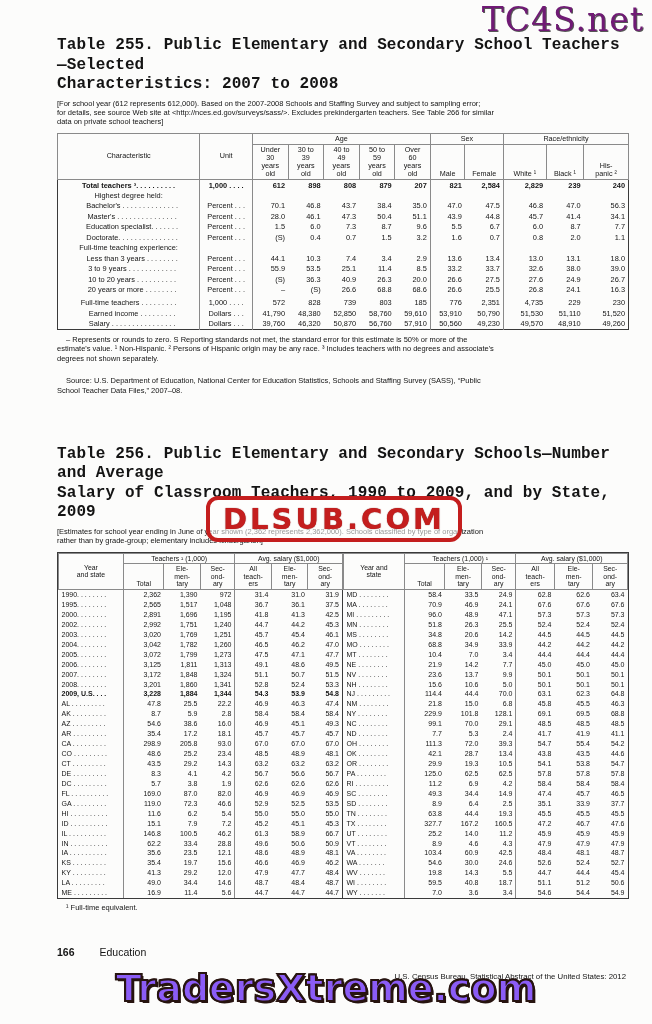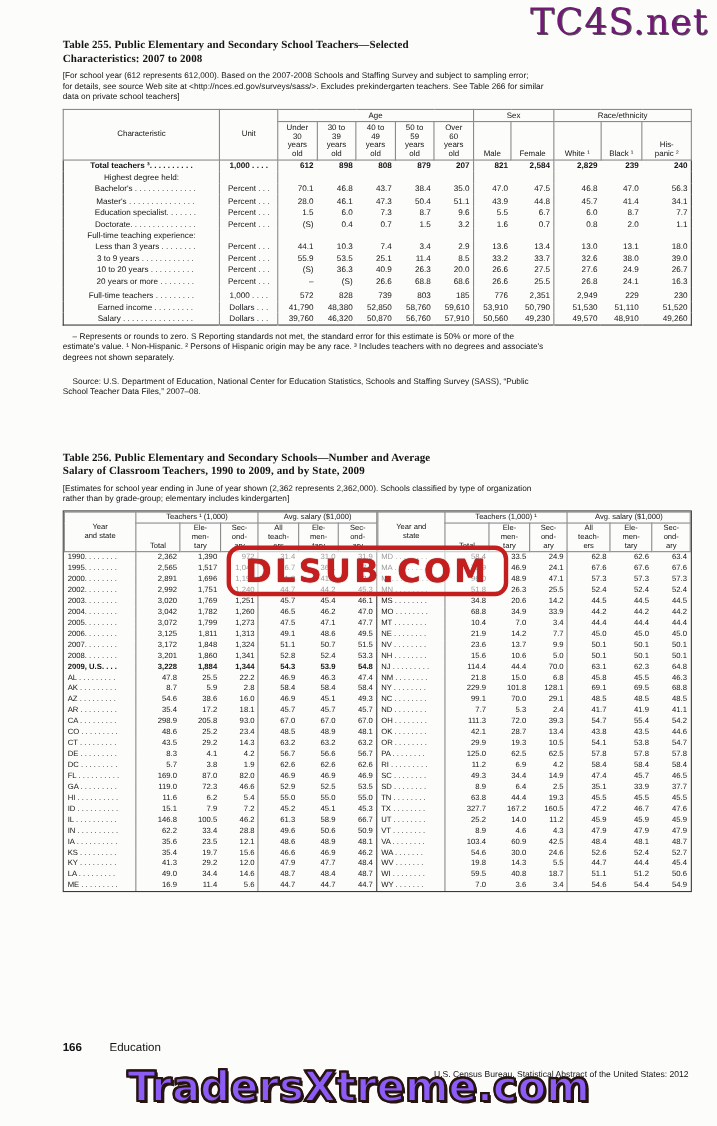"Table 255. Public Elementary and" .ttl { font-family: Liberation Serif, serif -> Liberation Mono, monospace; font-size: 10px -> 16px }
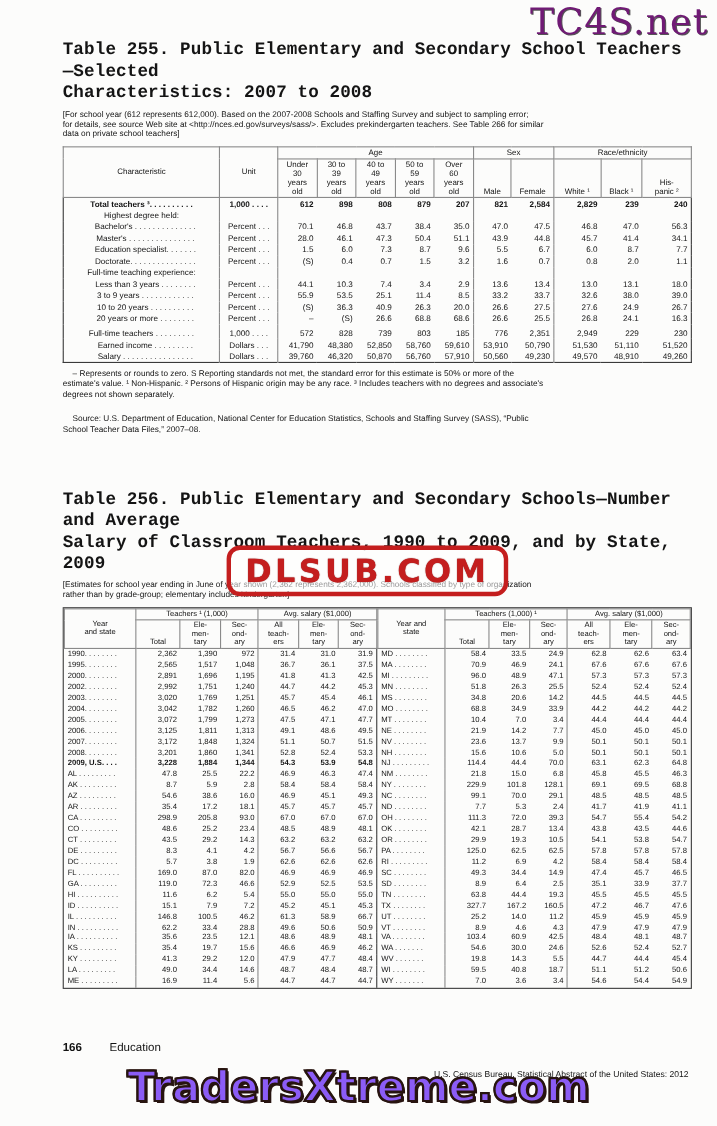"2,949" td.num { text: 2,949 -> 4,735 }
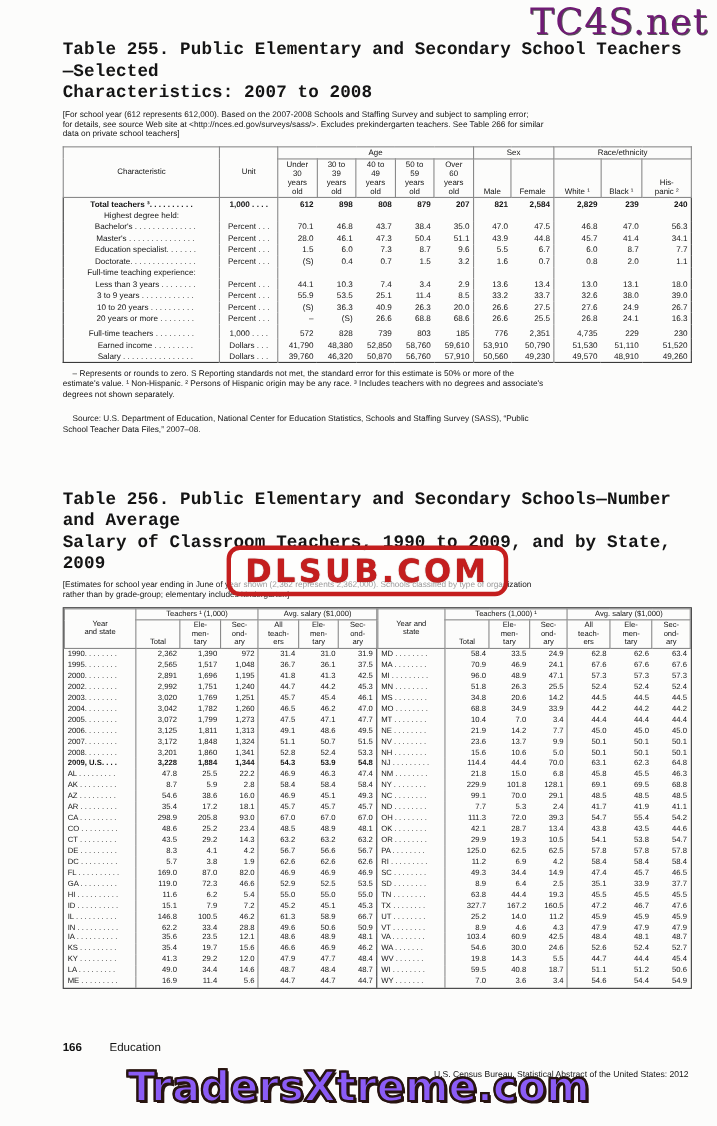"¹ Full-time equivalent." div.fnote { html: none -> <div>¹ Full-time equivalent.</div> }
